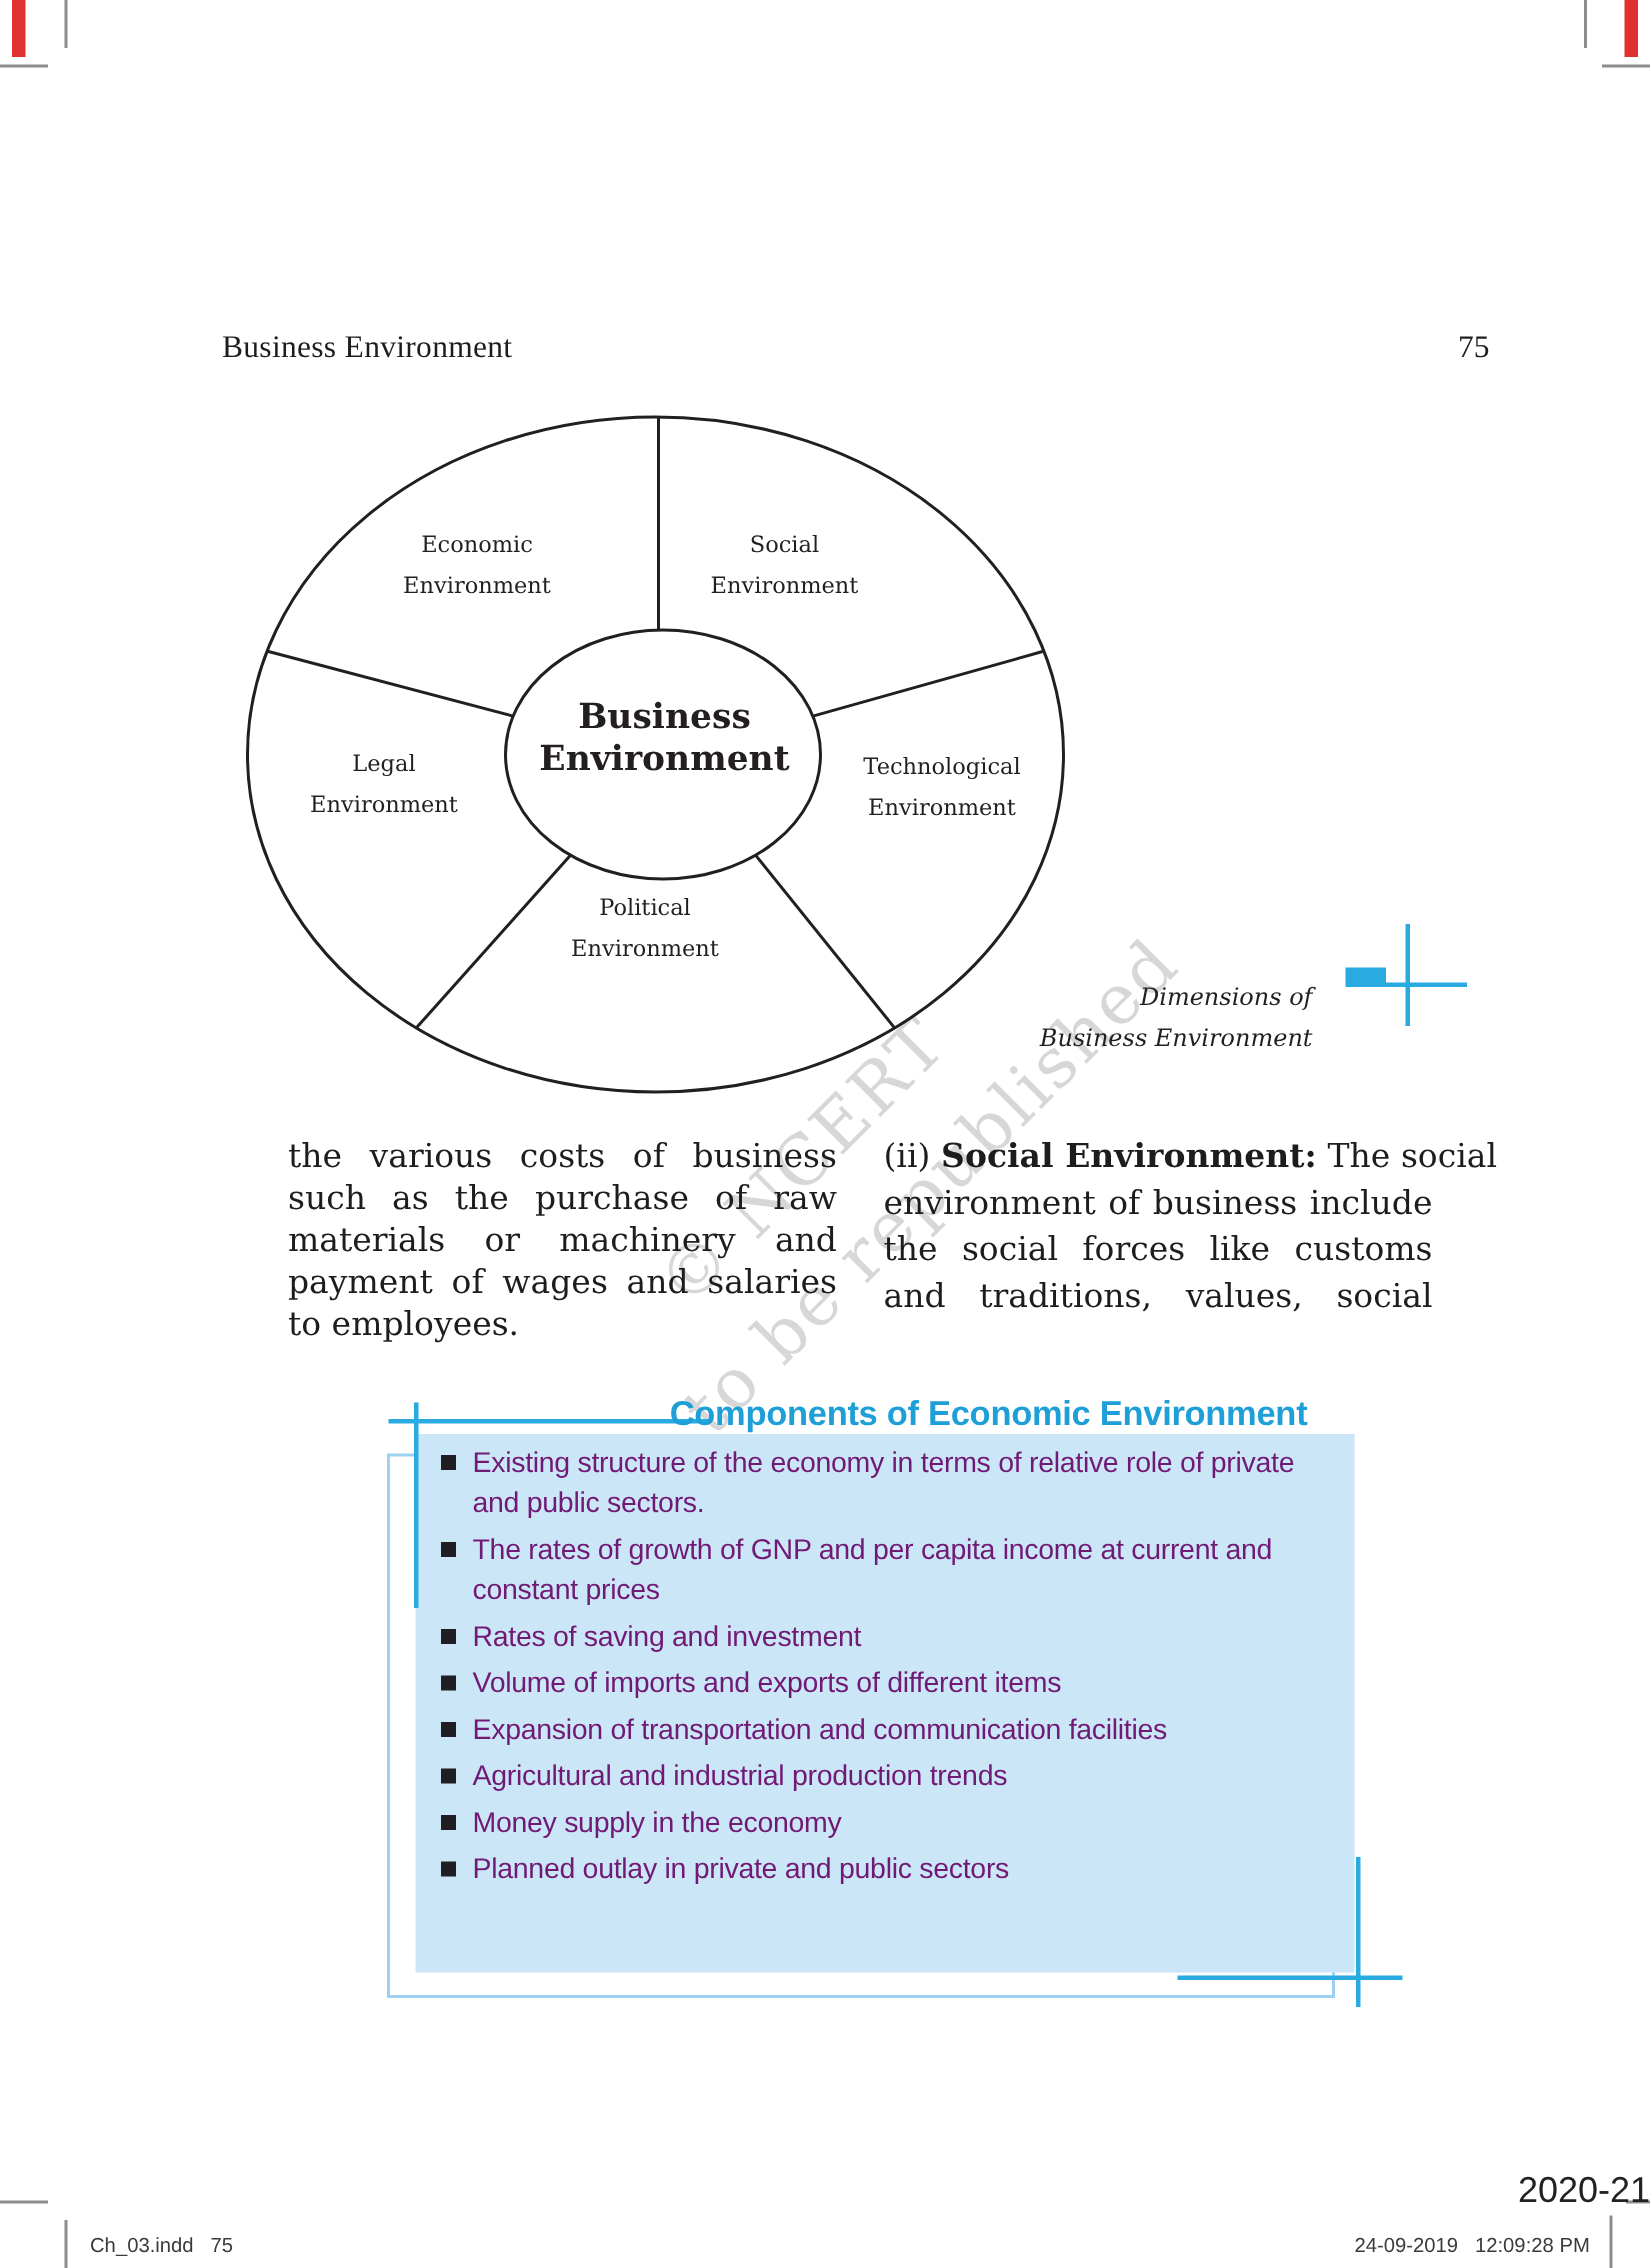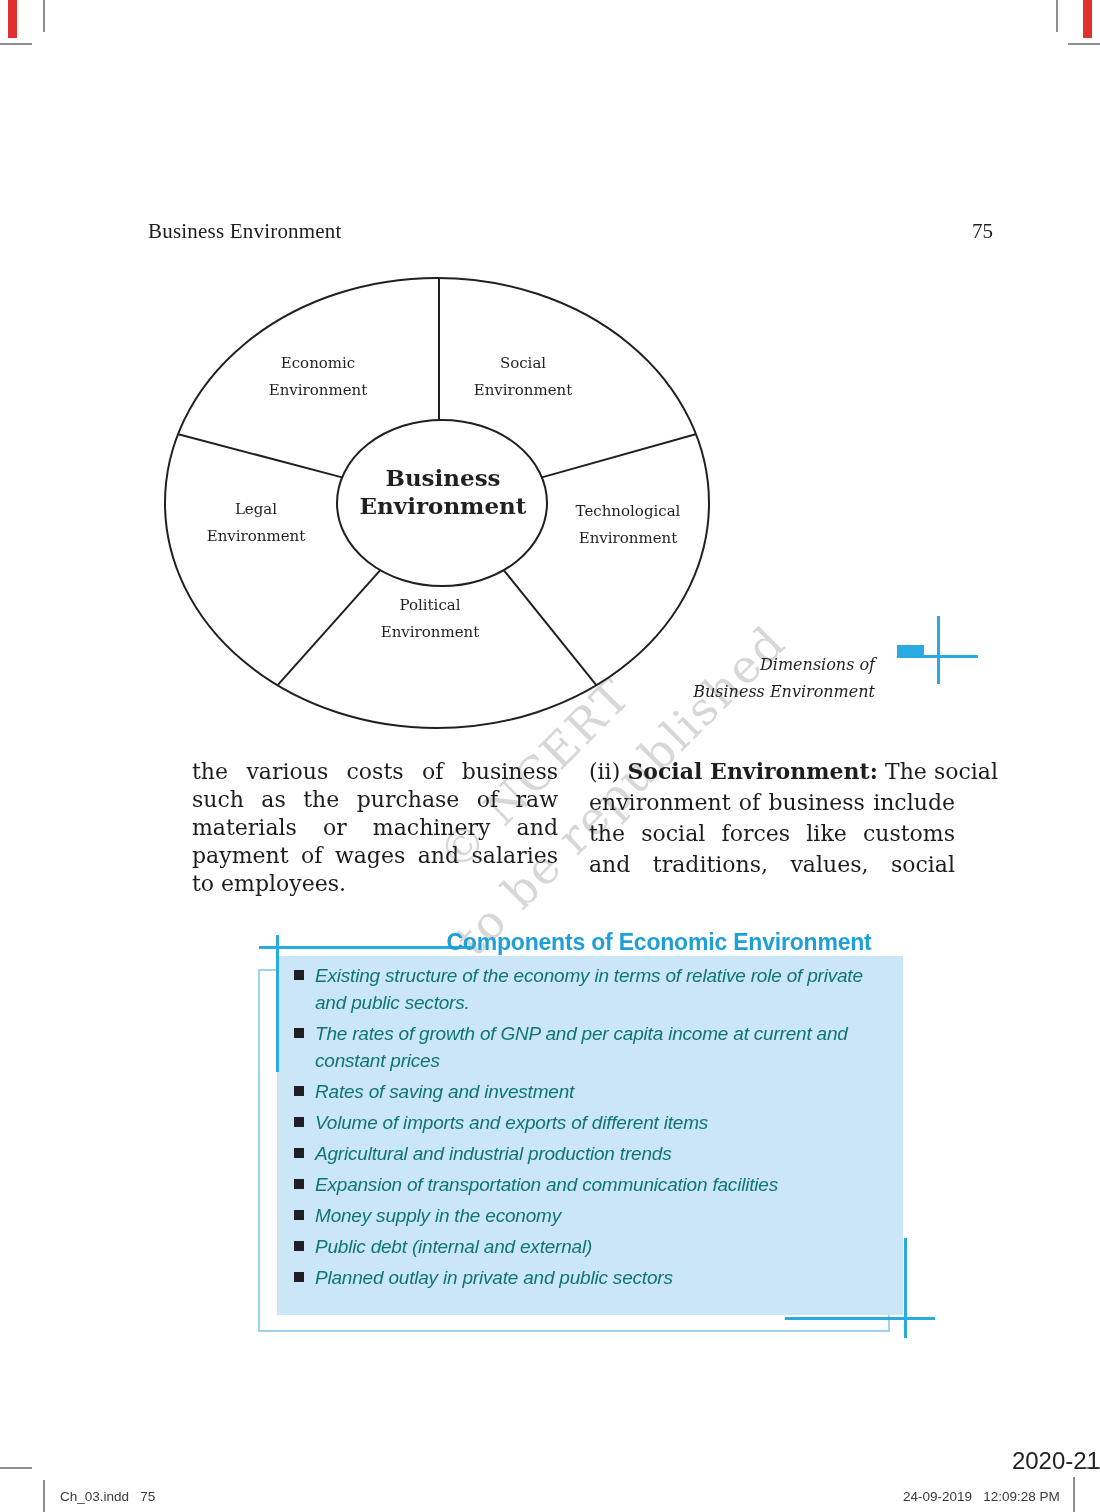"Existing structure of the economy" .bullets { color: #0f766e -> #701a75; font-style: italic -> none }
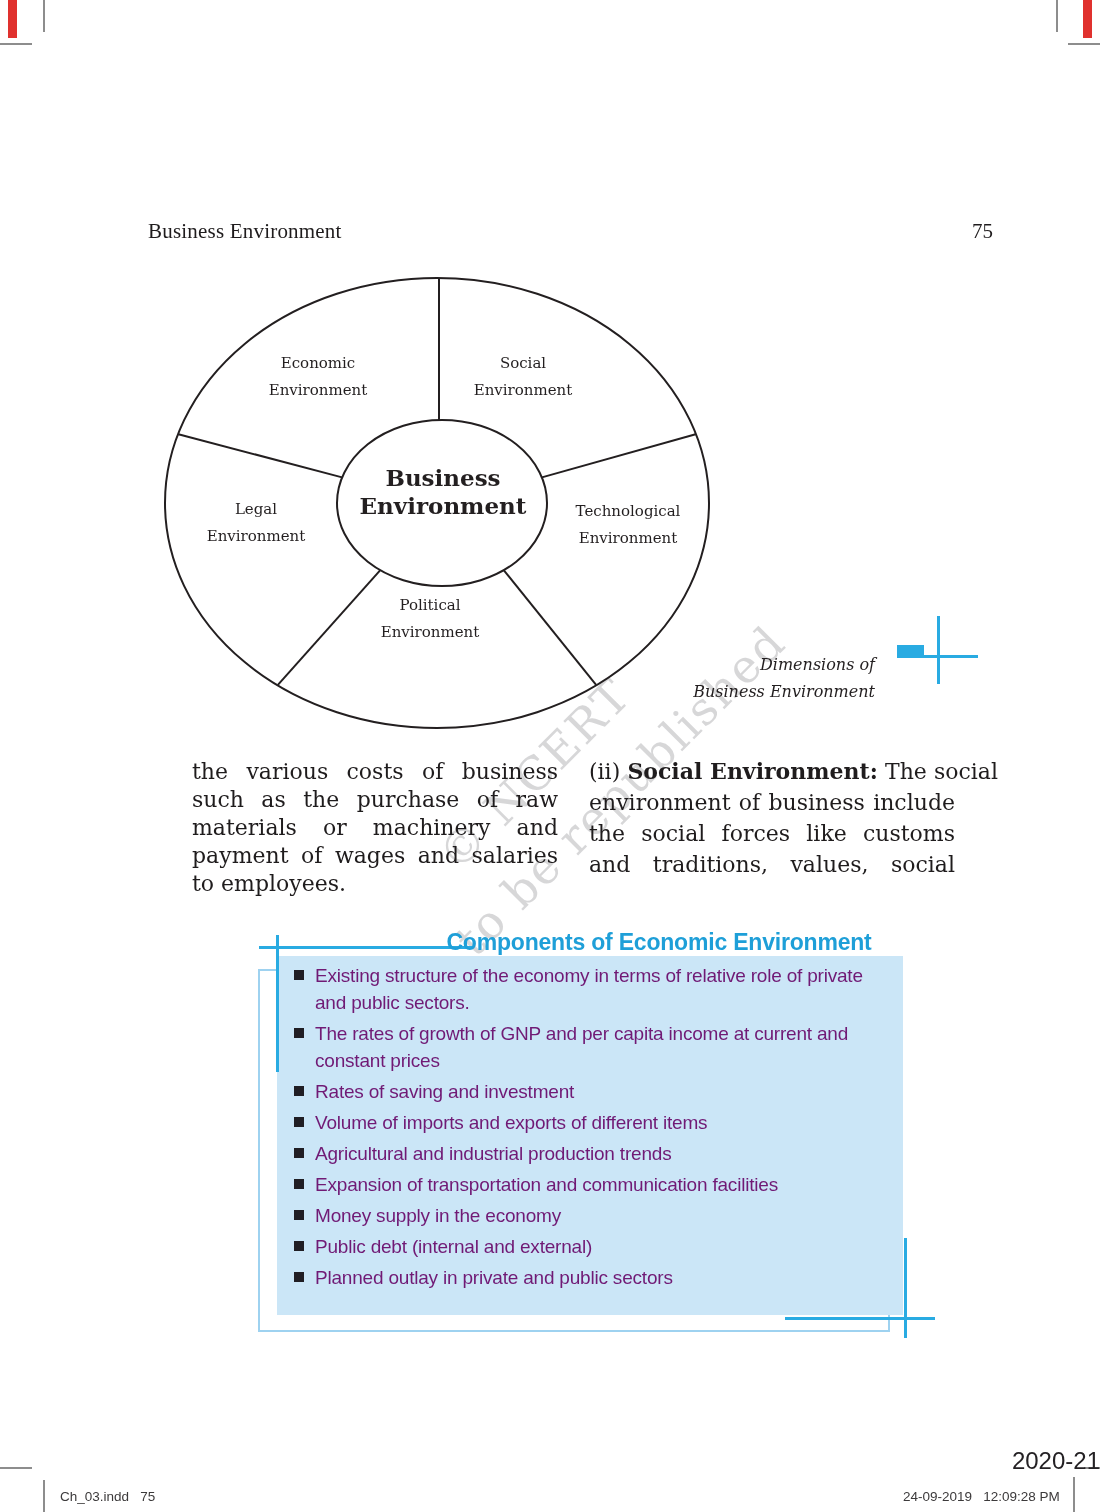"Agricultural and industrial production" li { order: before "Expansion of transportation and" -> after "Expansion of transportation and" }
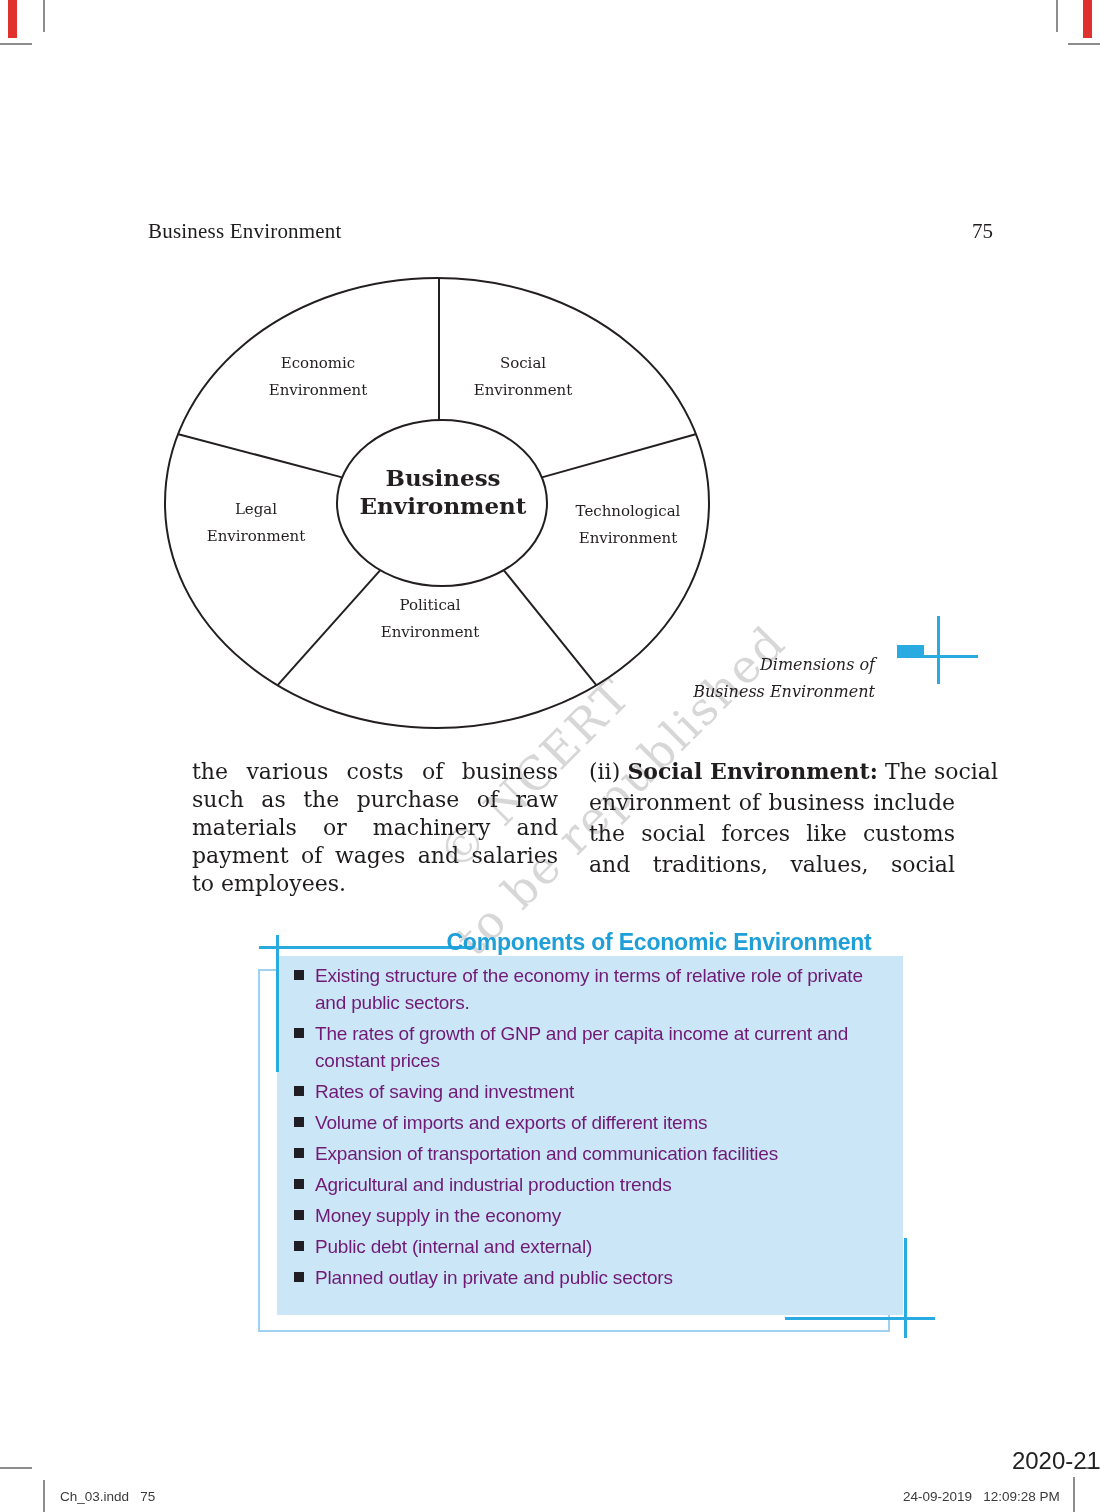"Public debt (internal and external)" li { html: <li><span></span><span>Public debt (internal and external)</span></li> -> none }
